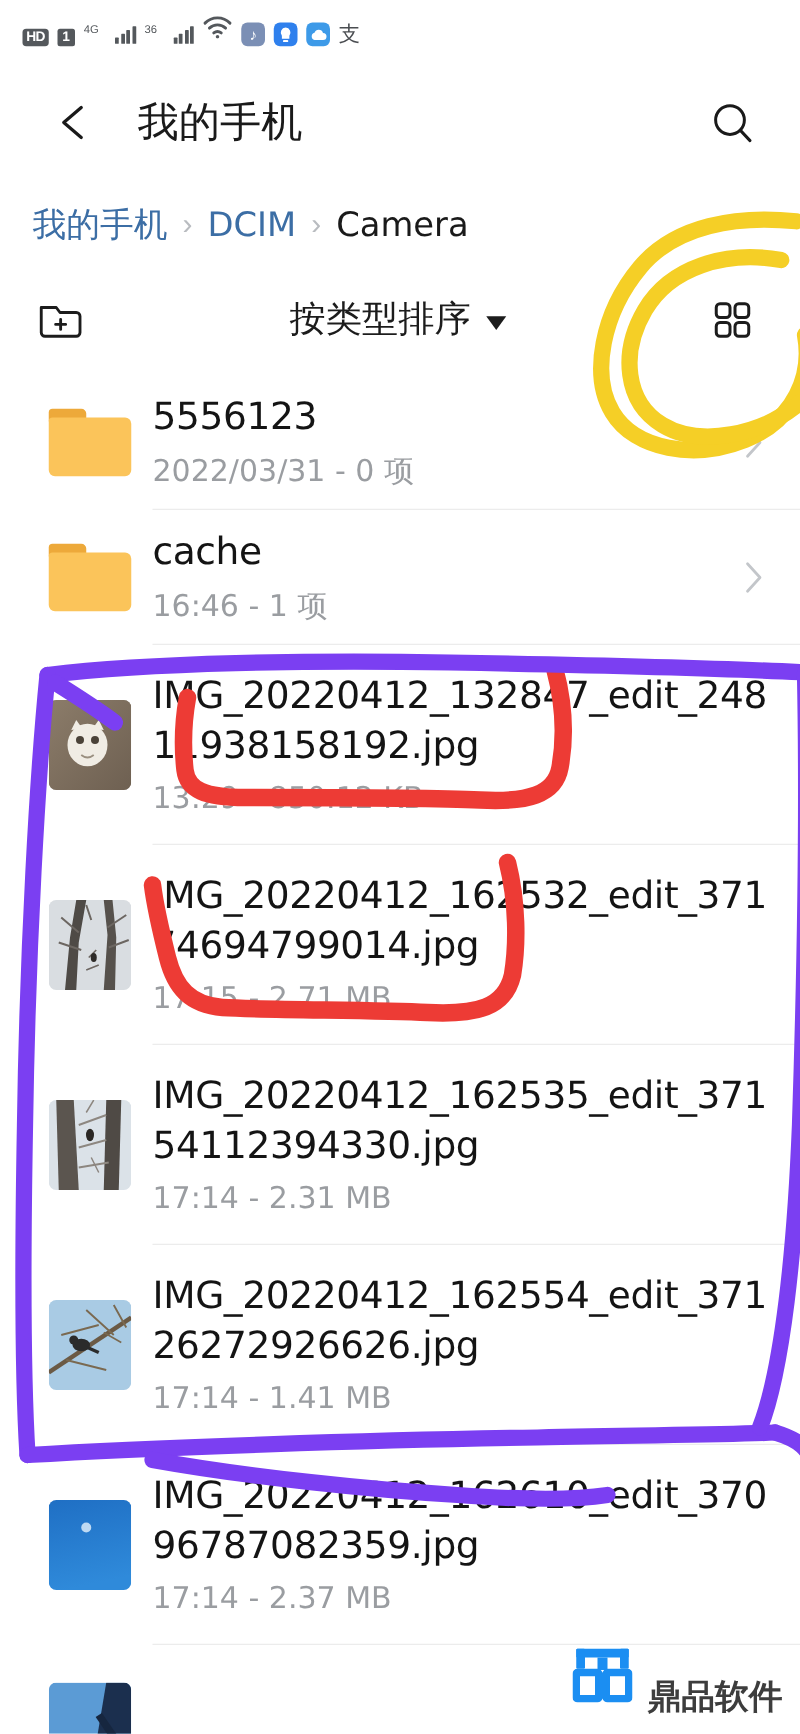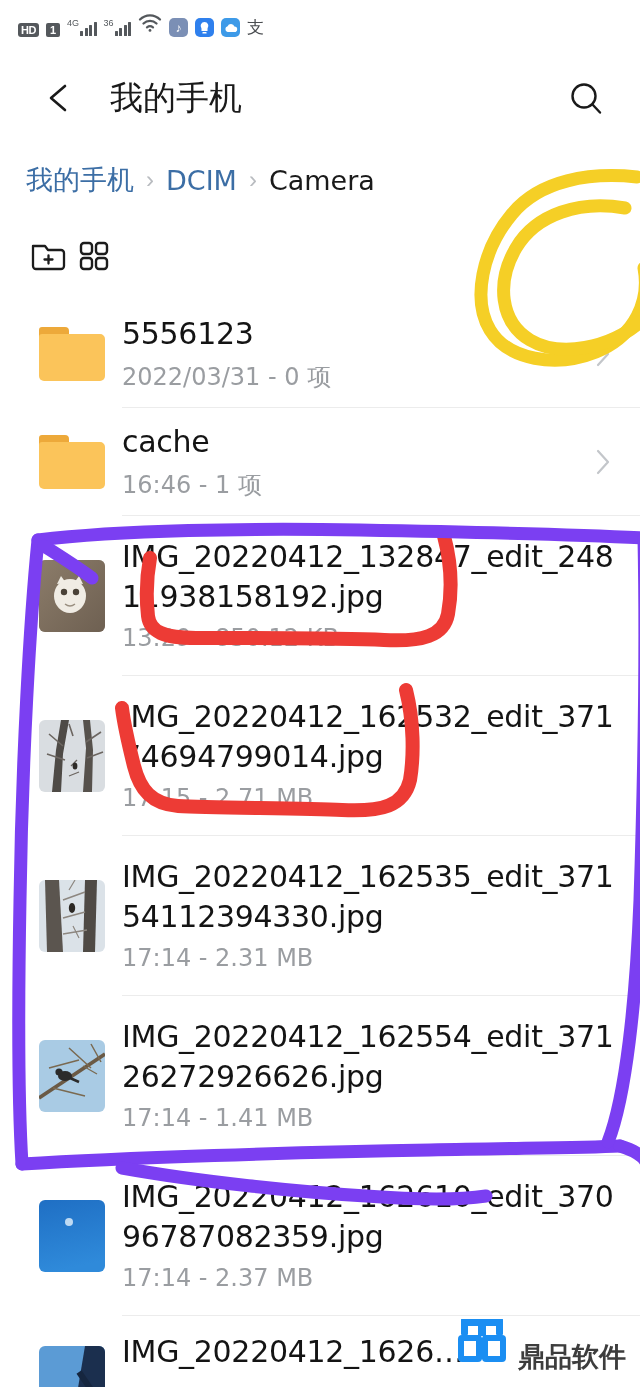"4G" .net { align-items: center -> flex-start; gap: 1px -> 13px }
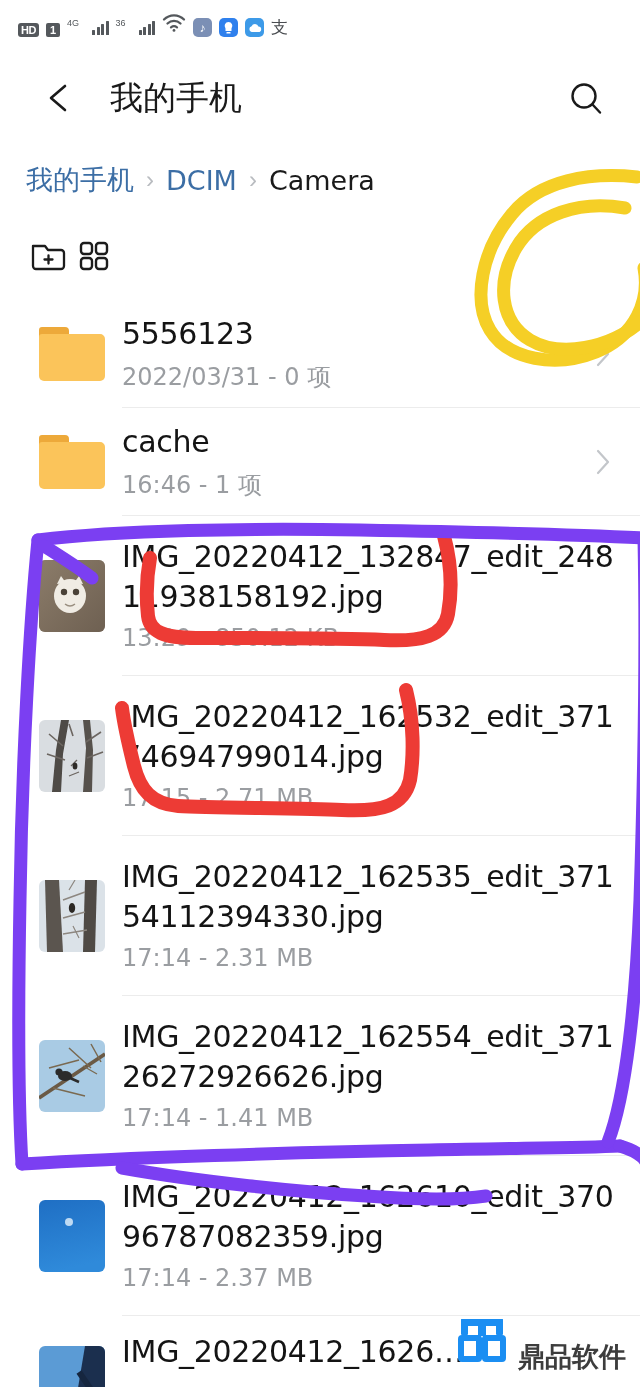"按类型排序" span.sort-wrap { html: none -> <span> <span>按类型排序</span> <span></span> </span> }
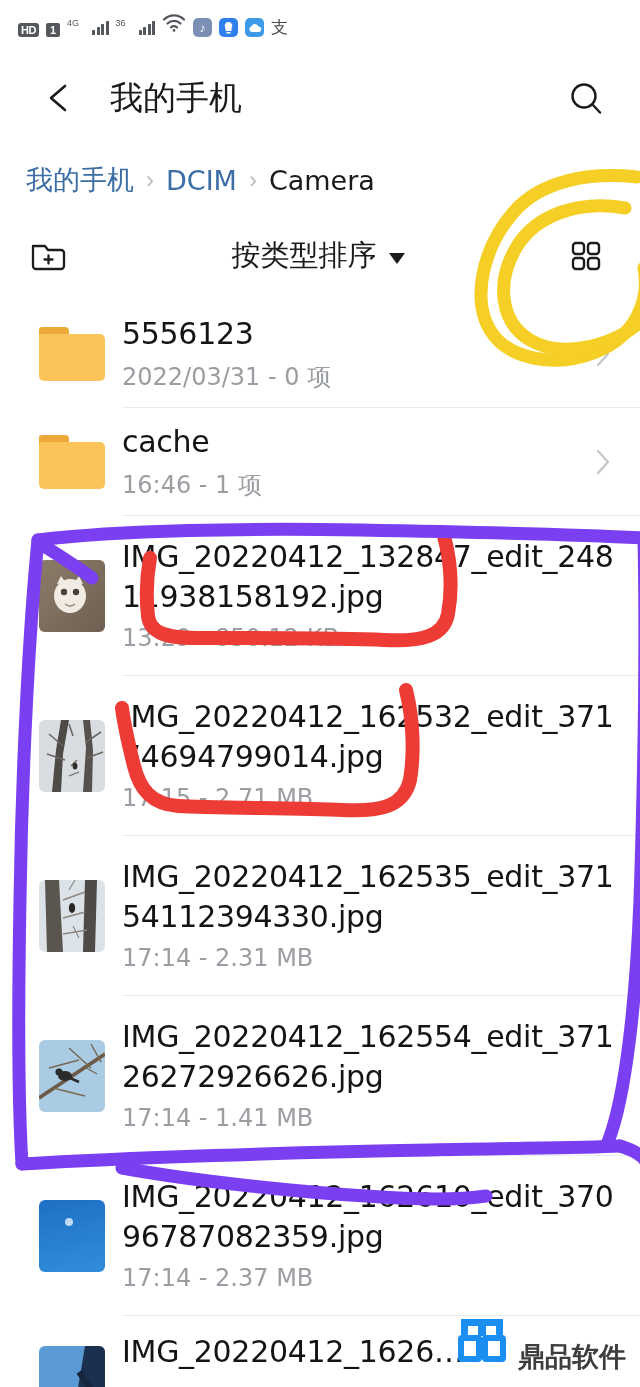"IMG_20220412_1626…" span.row-text { html: <span> <span>IMG_20220412_1626…</span> </span> -> none }
